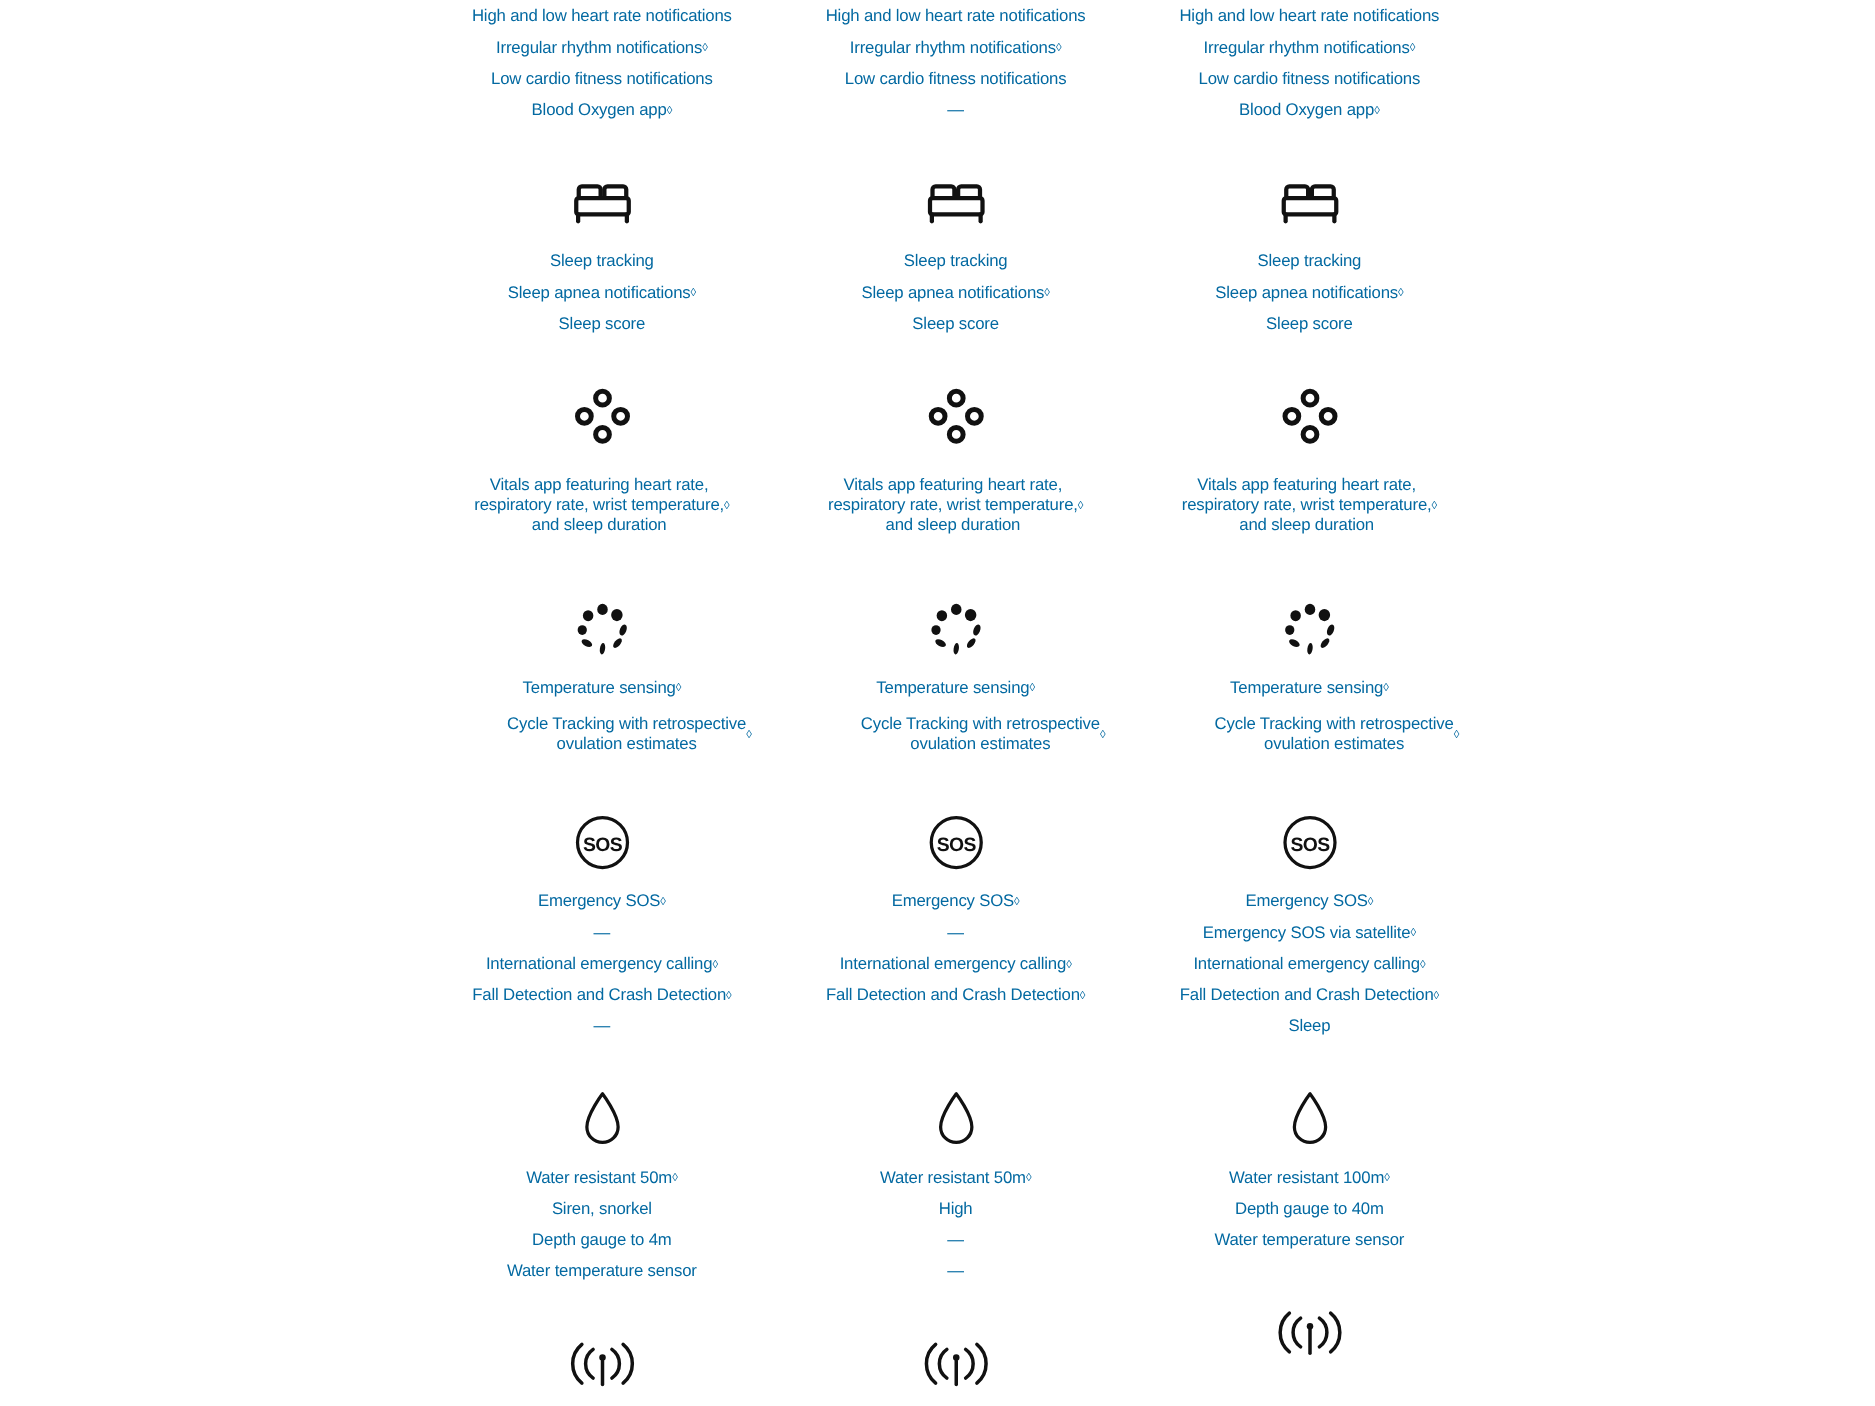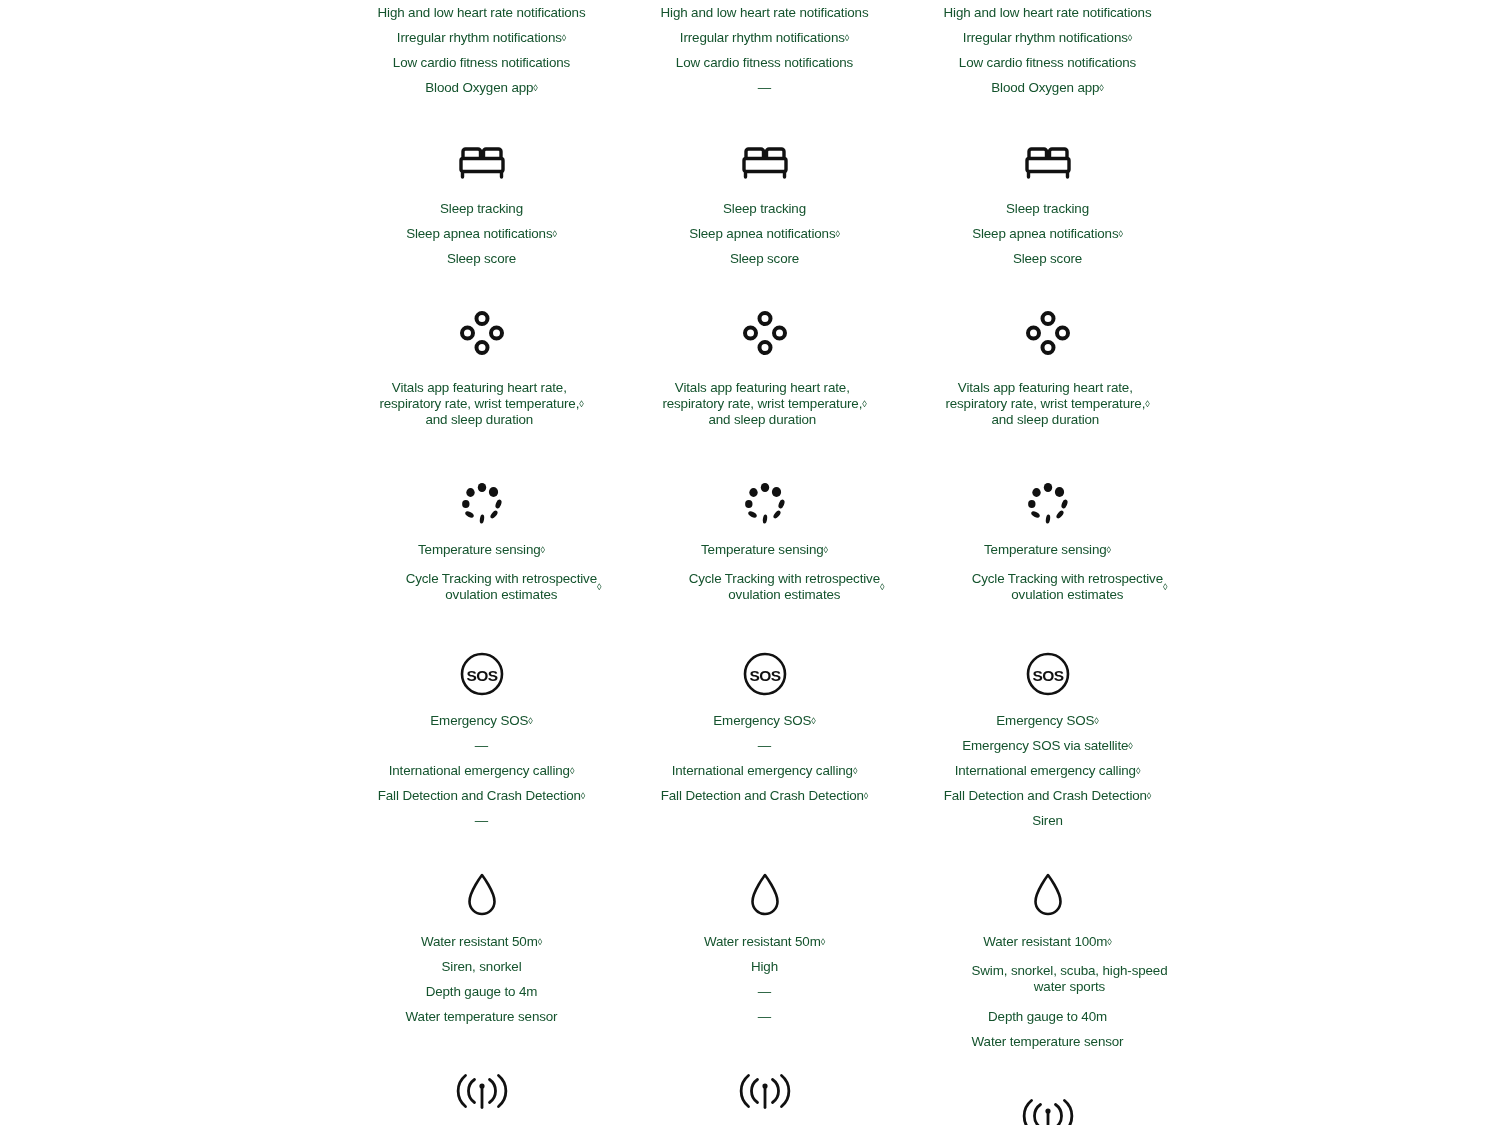"High and low heart rate" .feature { color: #14532d -> #0369a1 }
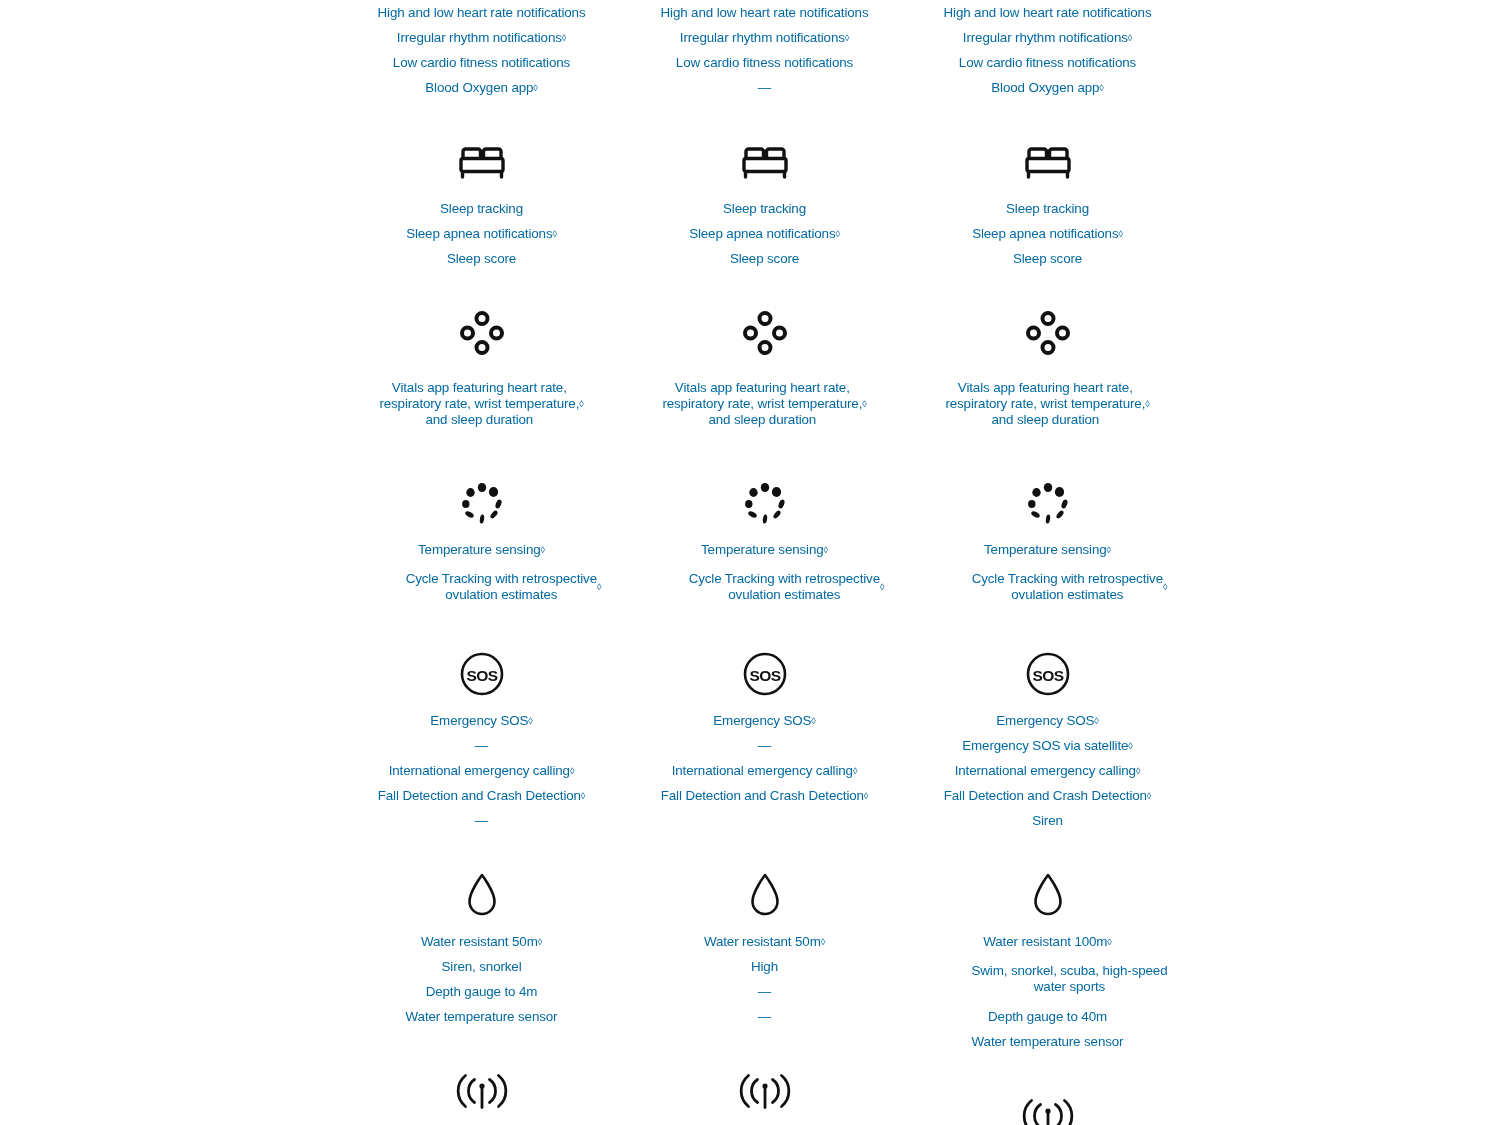"Siren" div.feature { text: Siren -> Sleep }
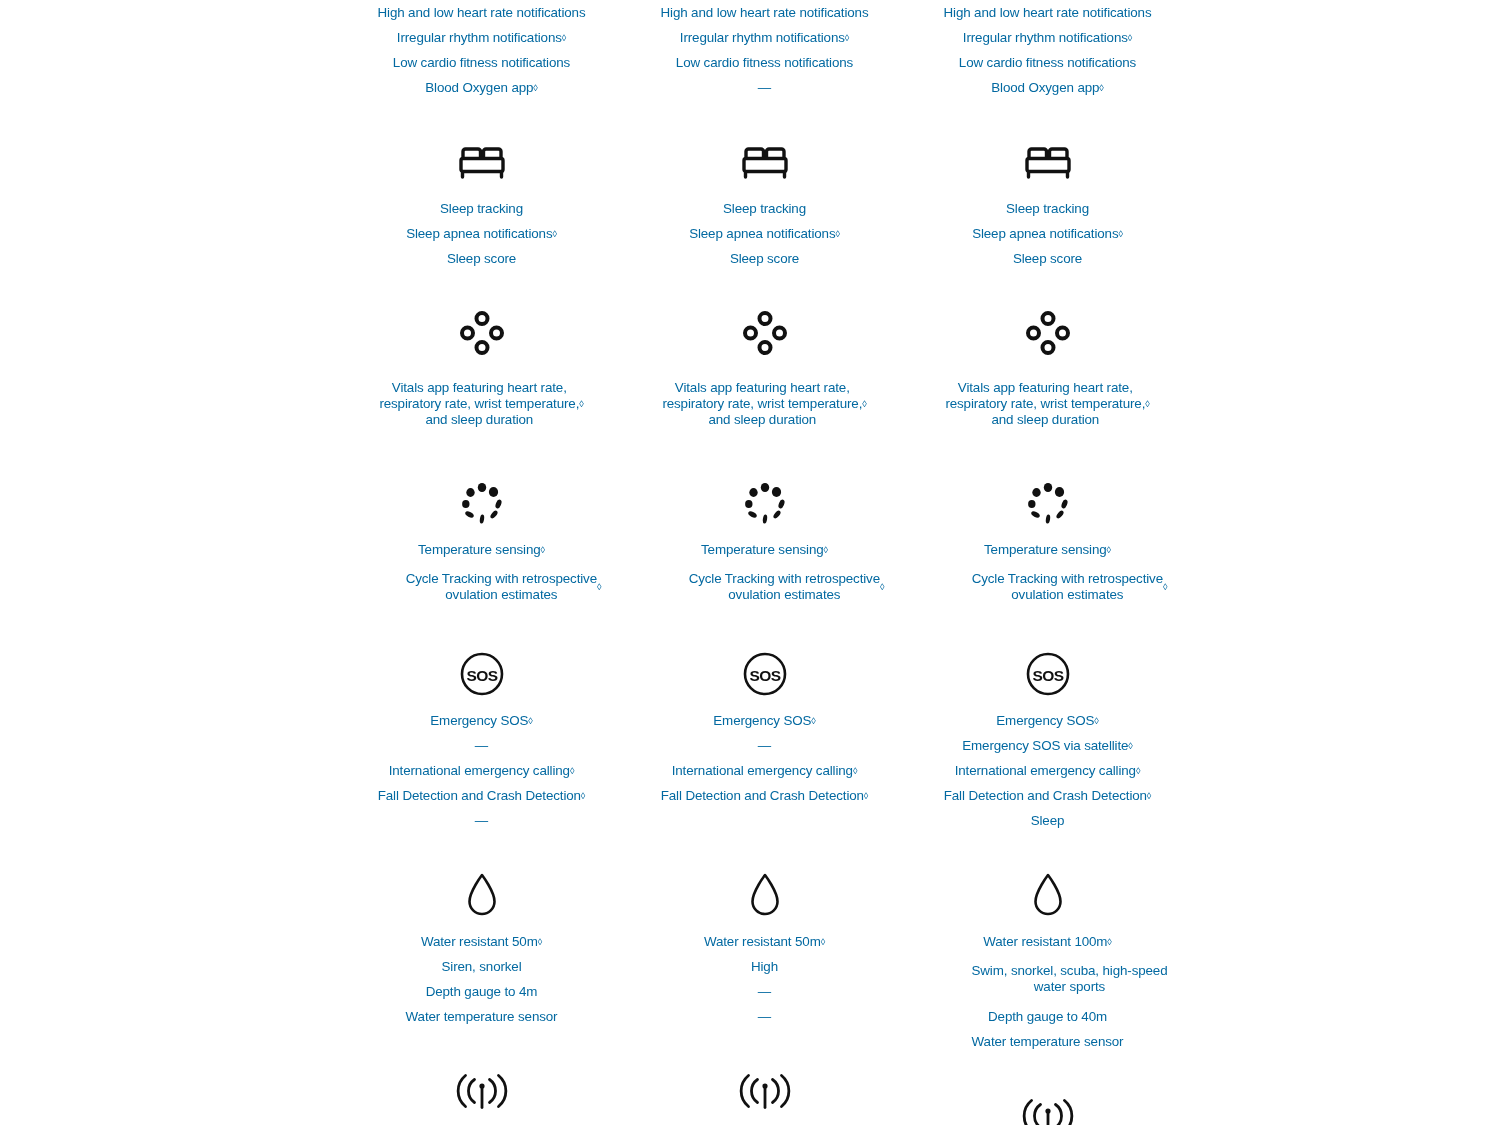"Swim, snorkel, scuba, high-speed" div.feature { html: <div>Swim, snorkel, scuba, high-speed water sports</div> -> none }
